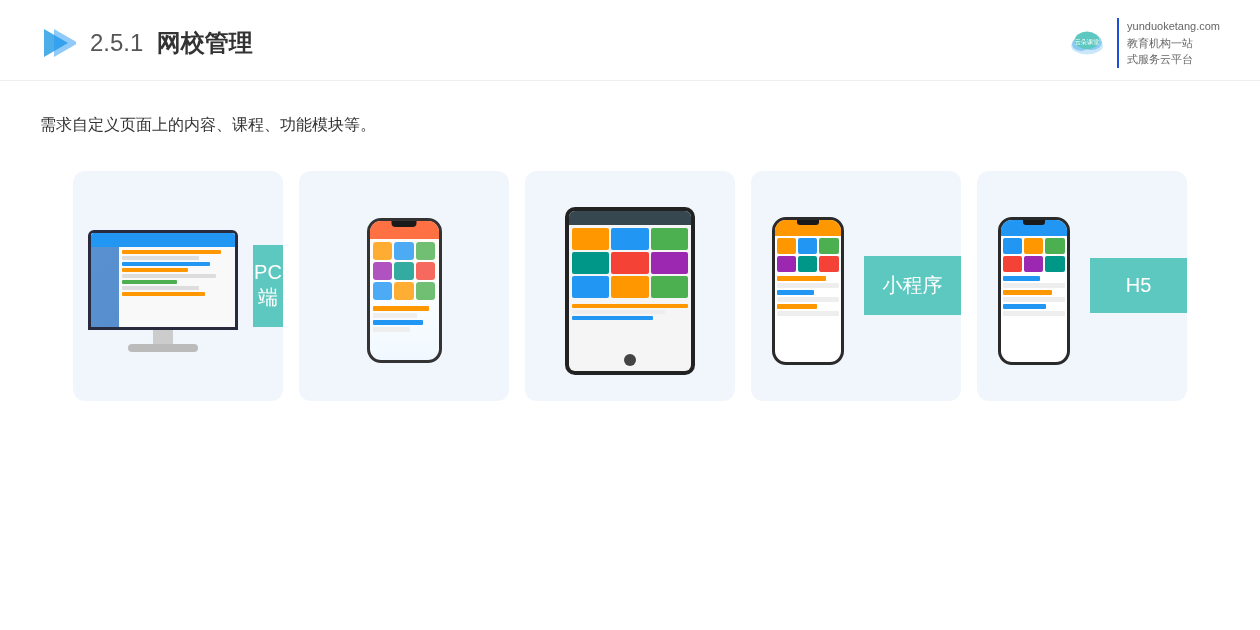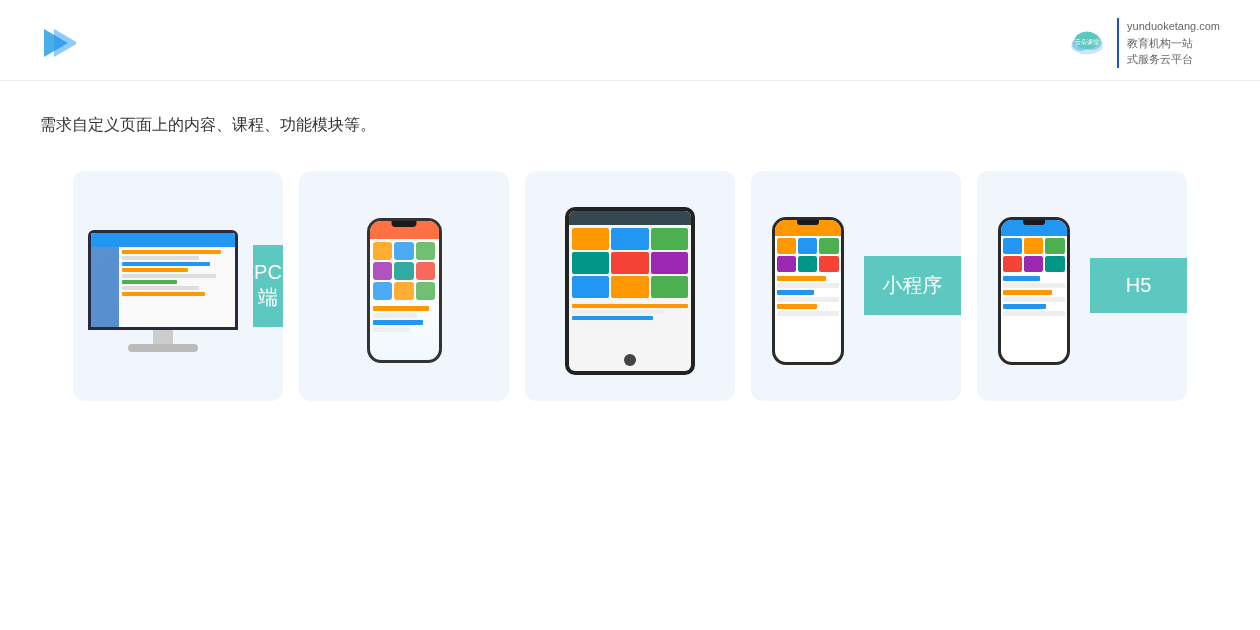"2.5.1 网校管理" div.page-title { html: none -> <div> <span>2.5.1</span> &nbsp;<strong>网校管理</strong> </div> }
